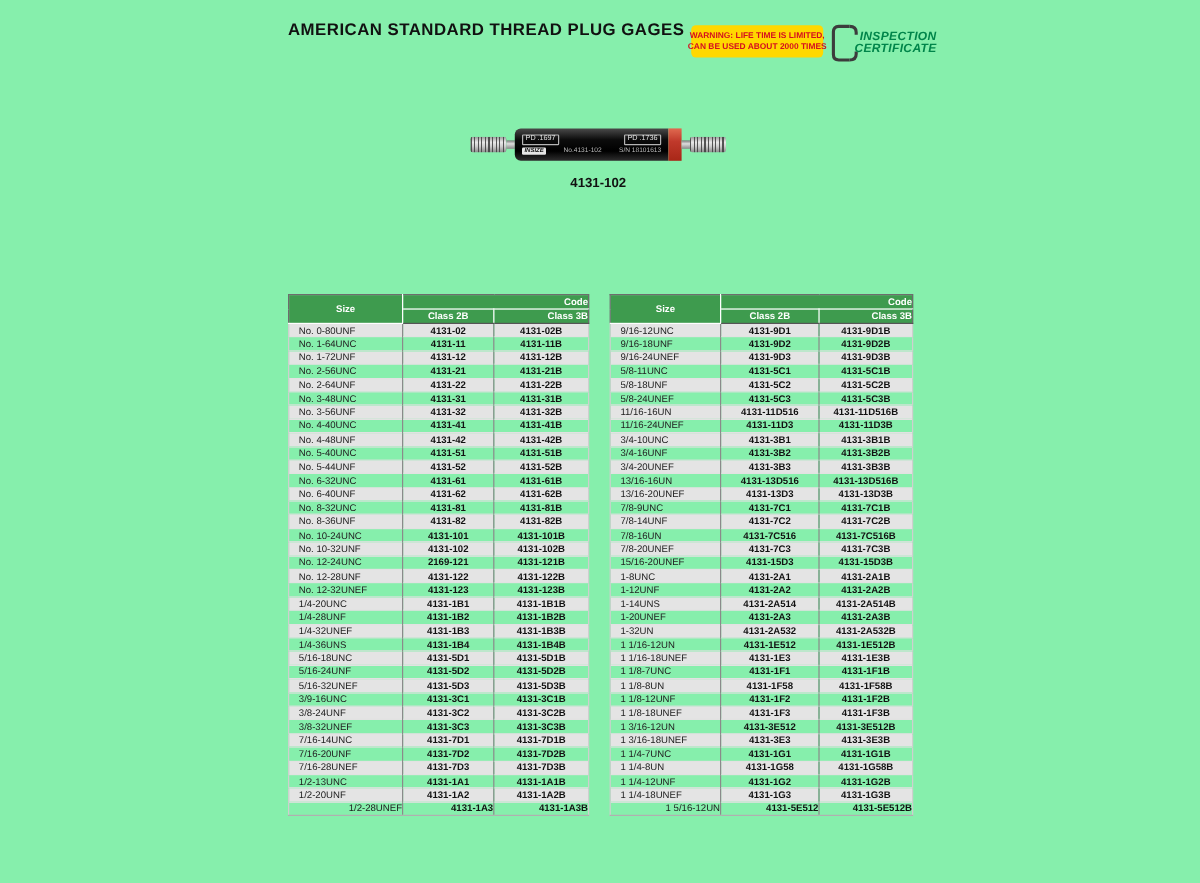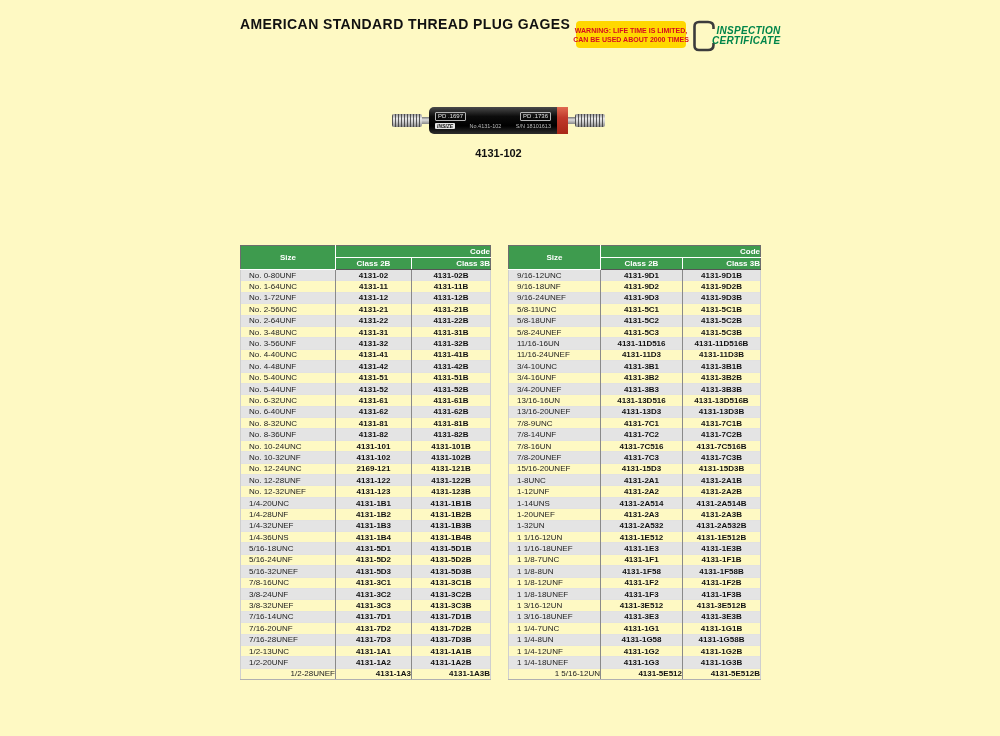"AMERICAN STANDARD THREAD PLUG GAGES" .page { background: #fef9c3 -> #86efac }
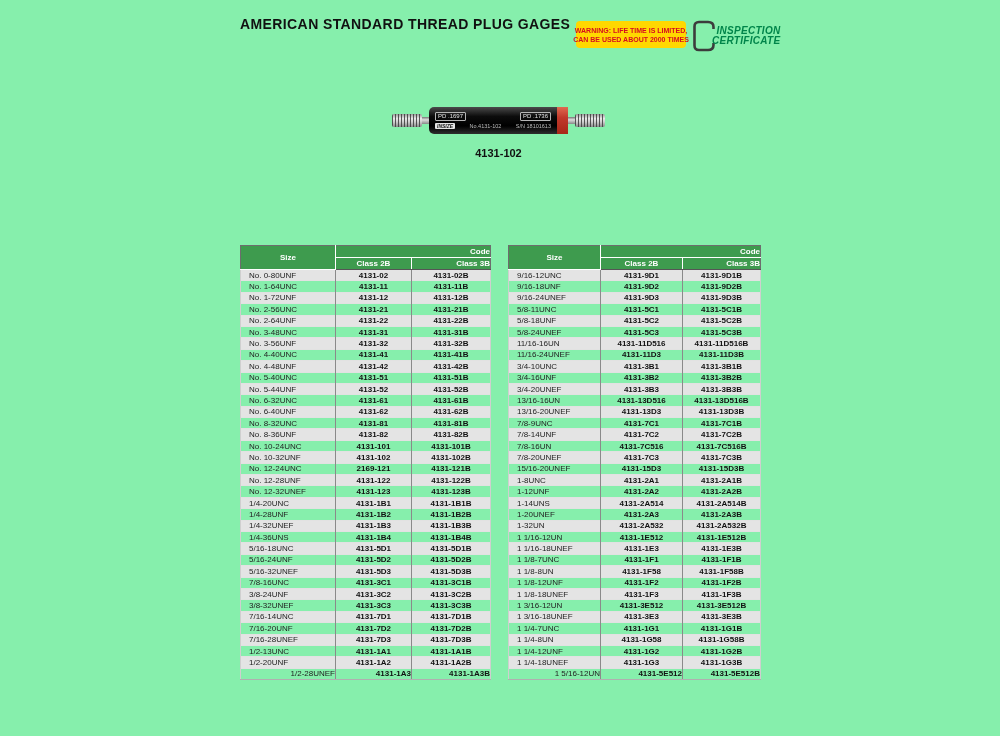"7/8-16UNC" td.size-cell { text: 7/8-16UNC -> 3/9-16UNC }
